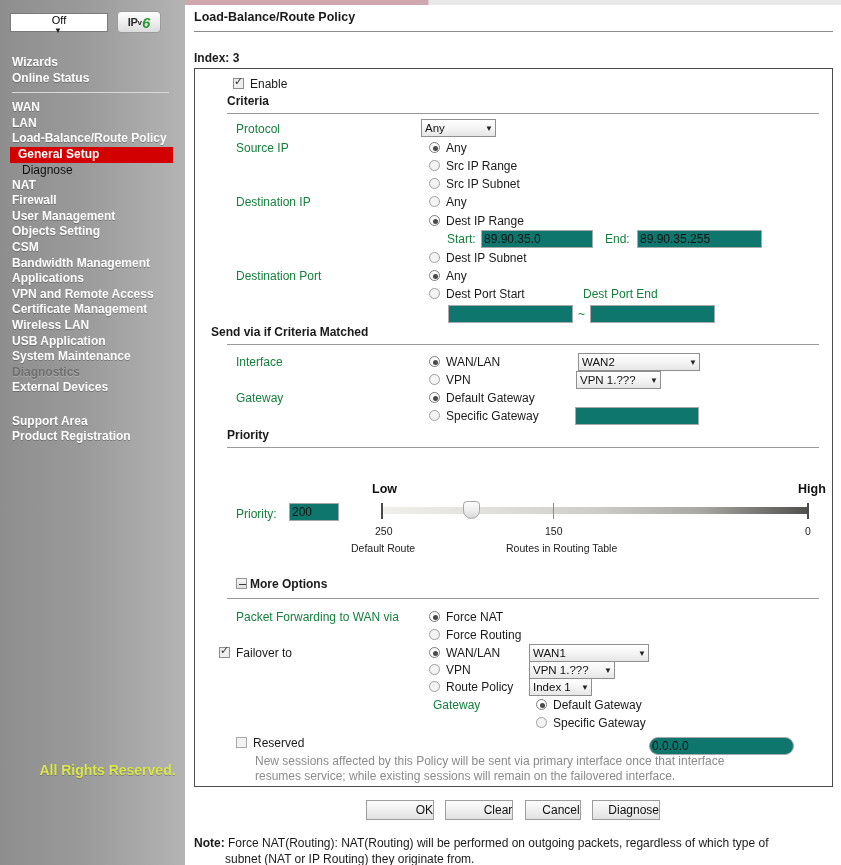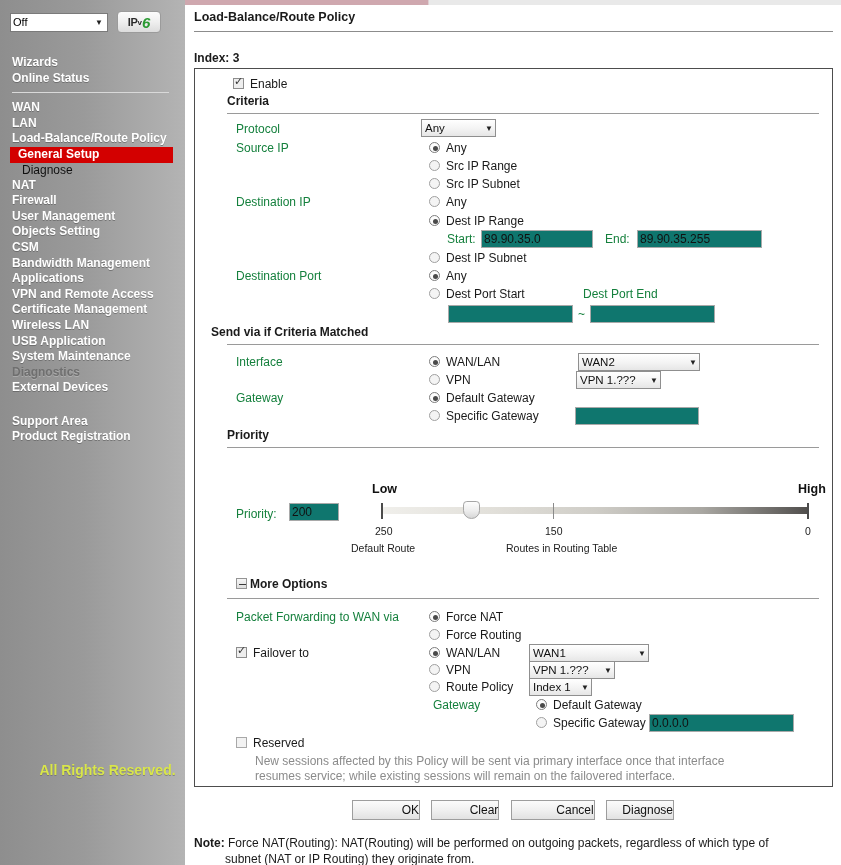"Off" .ipv6-select { flex-direction: none -> column }
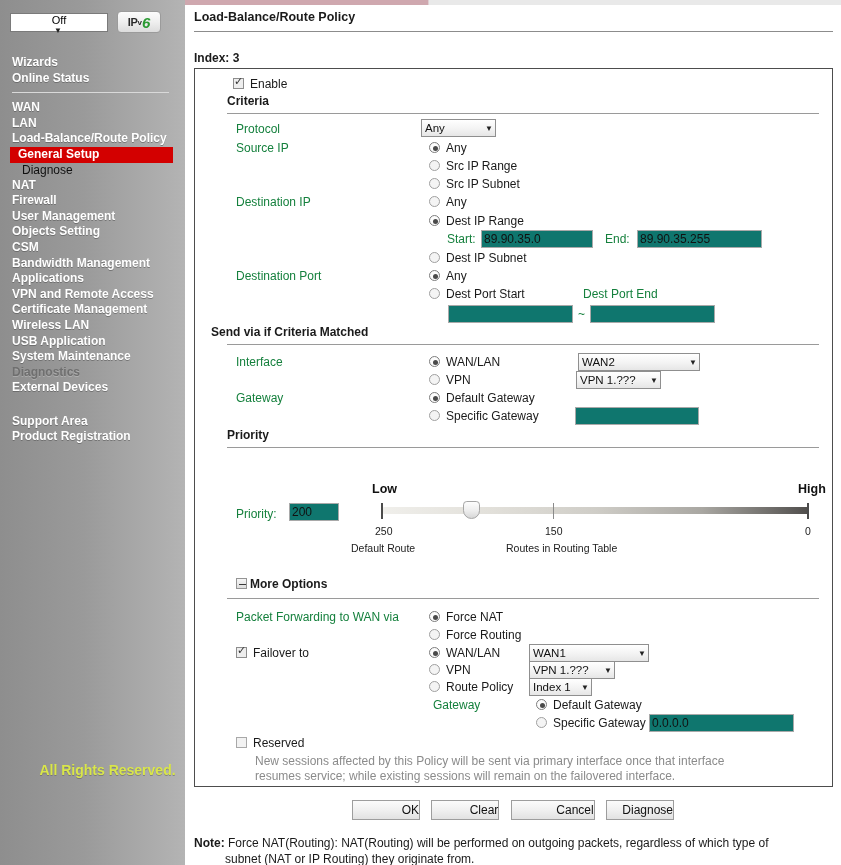"Failover to" div.opt { left: 41px -> 24px }
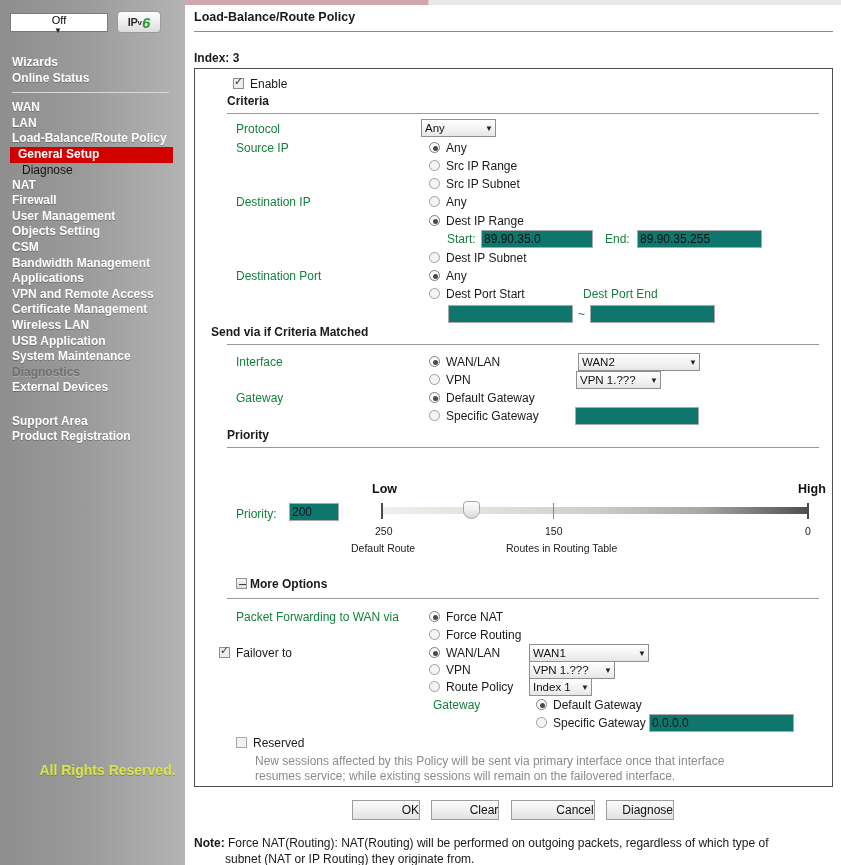"0.0.0.0" div.inp { border-radius: none -> 9px; top: 645px -> 668px }
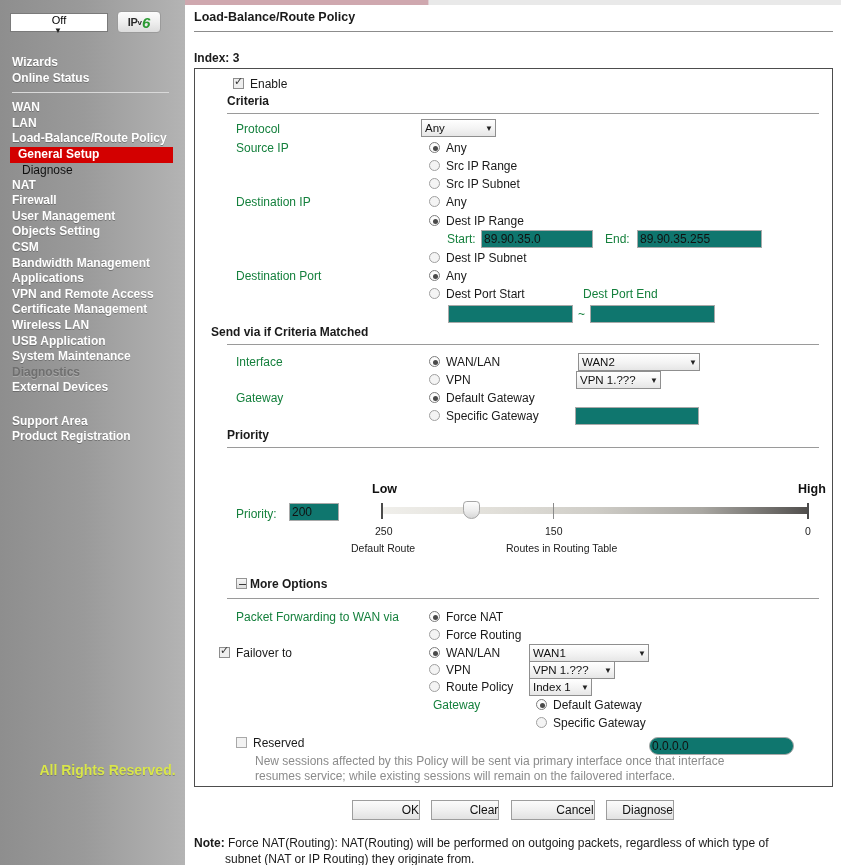"Cancel" .btn.w3 { width: 84px -> 56px }
